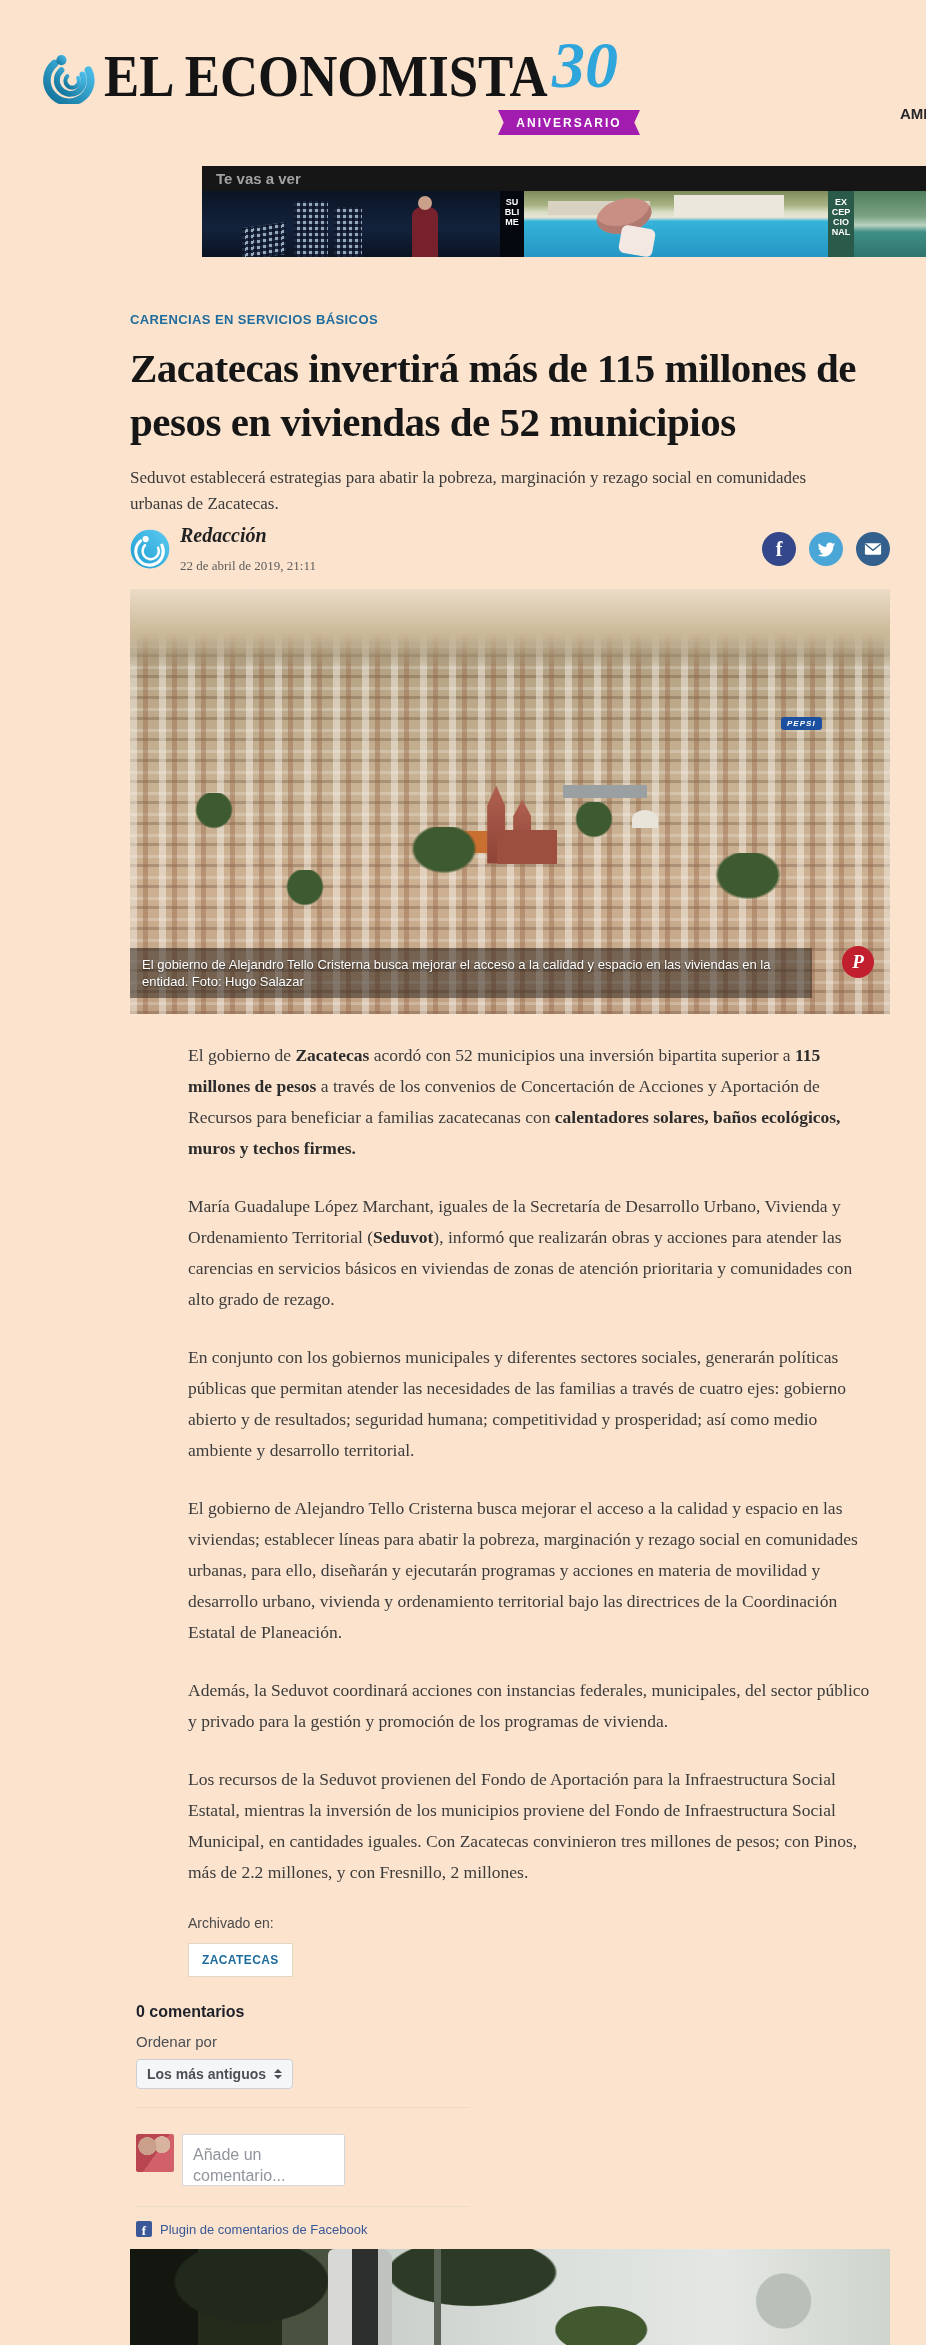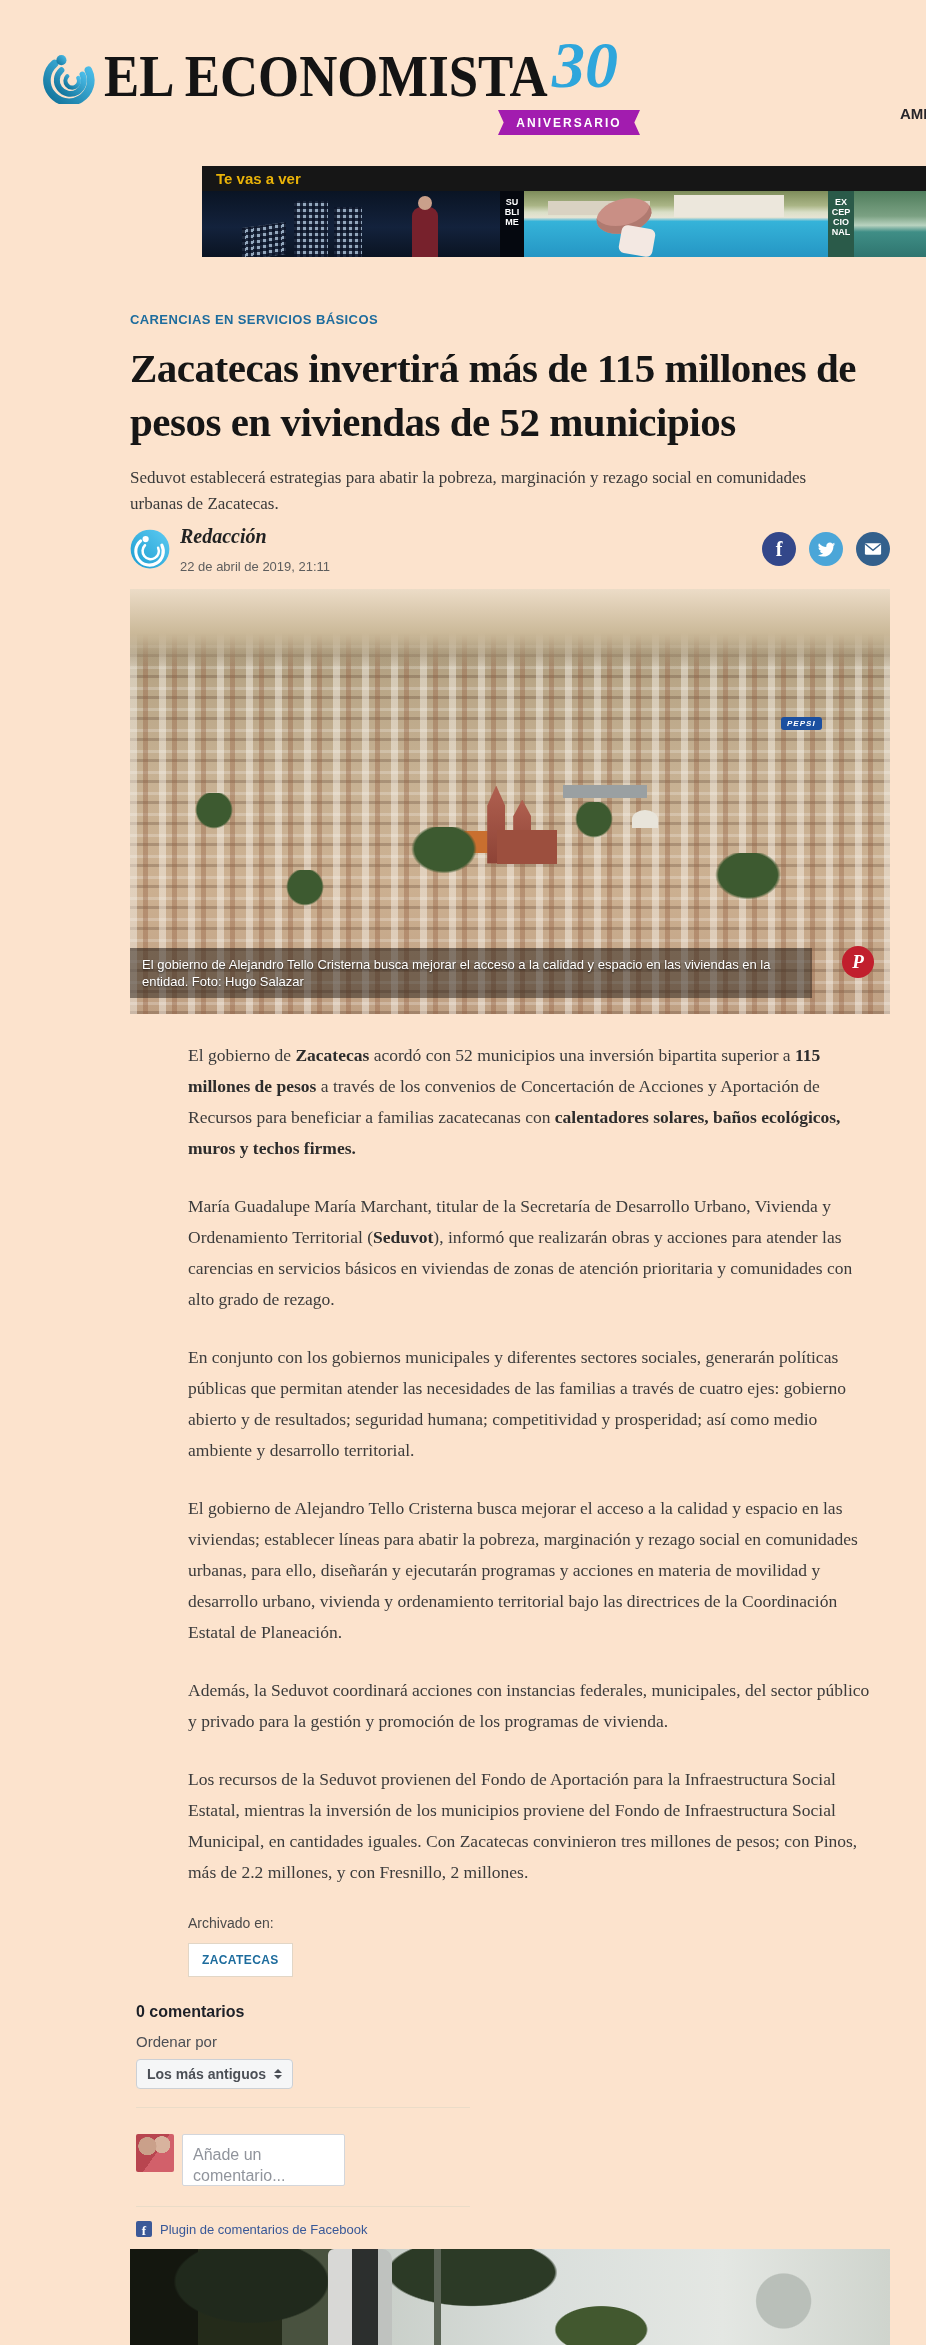"Te vas a ver" .banner-top { color: #eab308 -> #a3a3a3 }
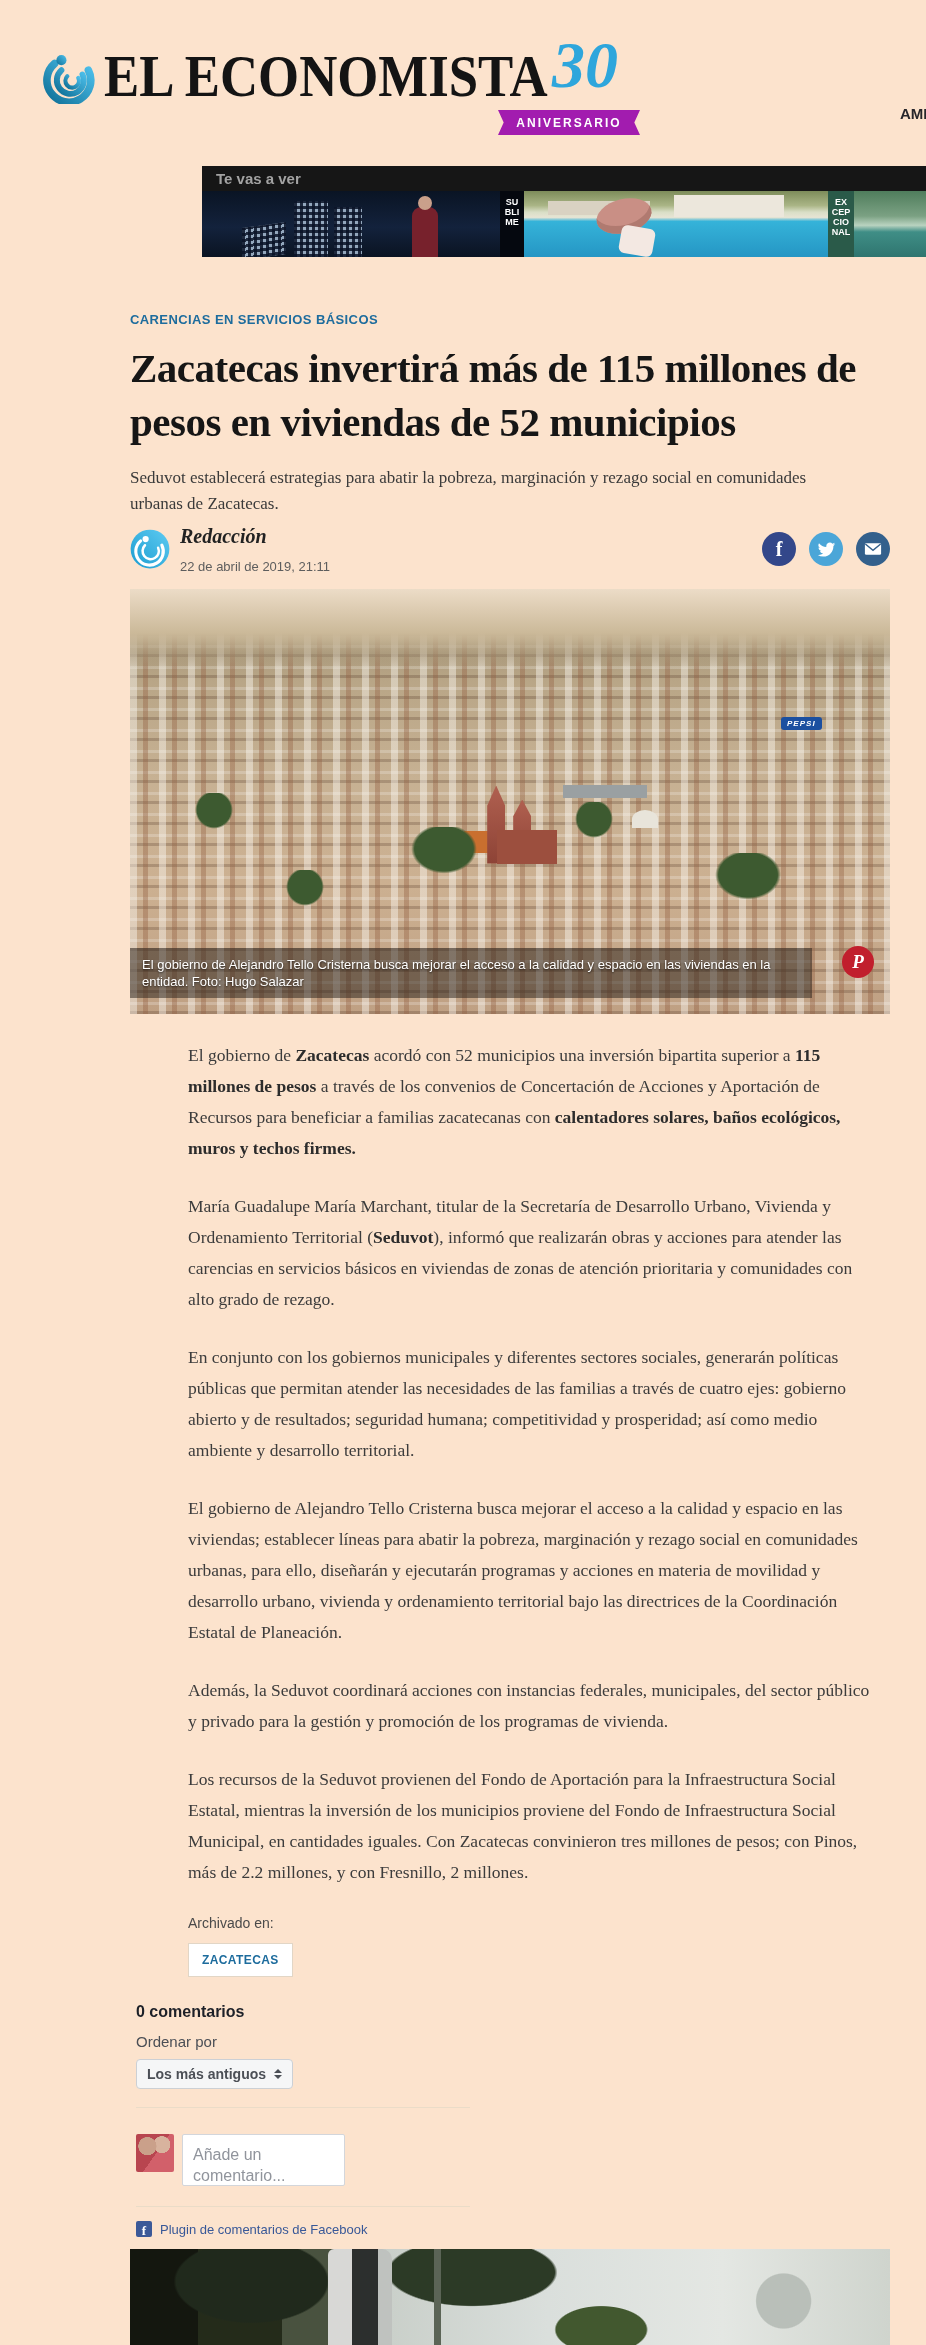"22 de abril de 2019," .date { font-family: none -> Liberation Serif, serif }
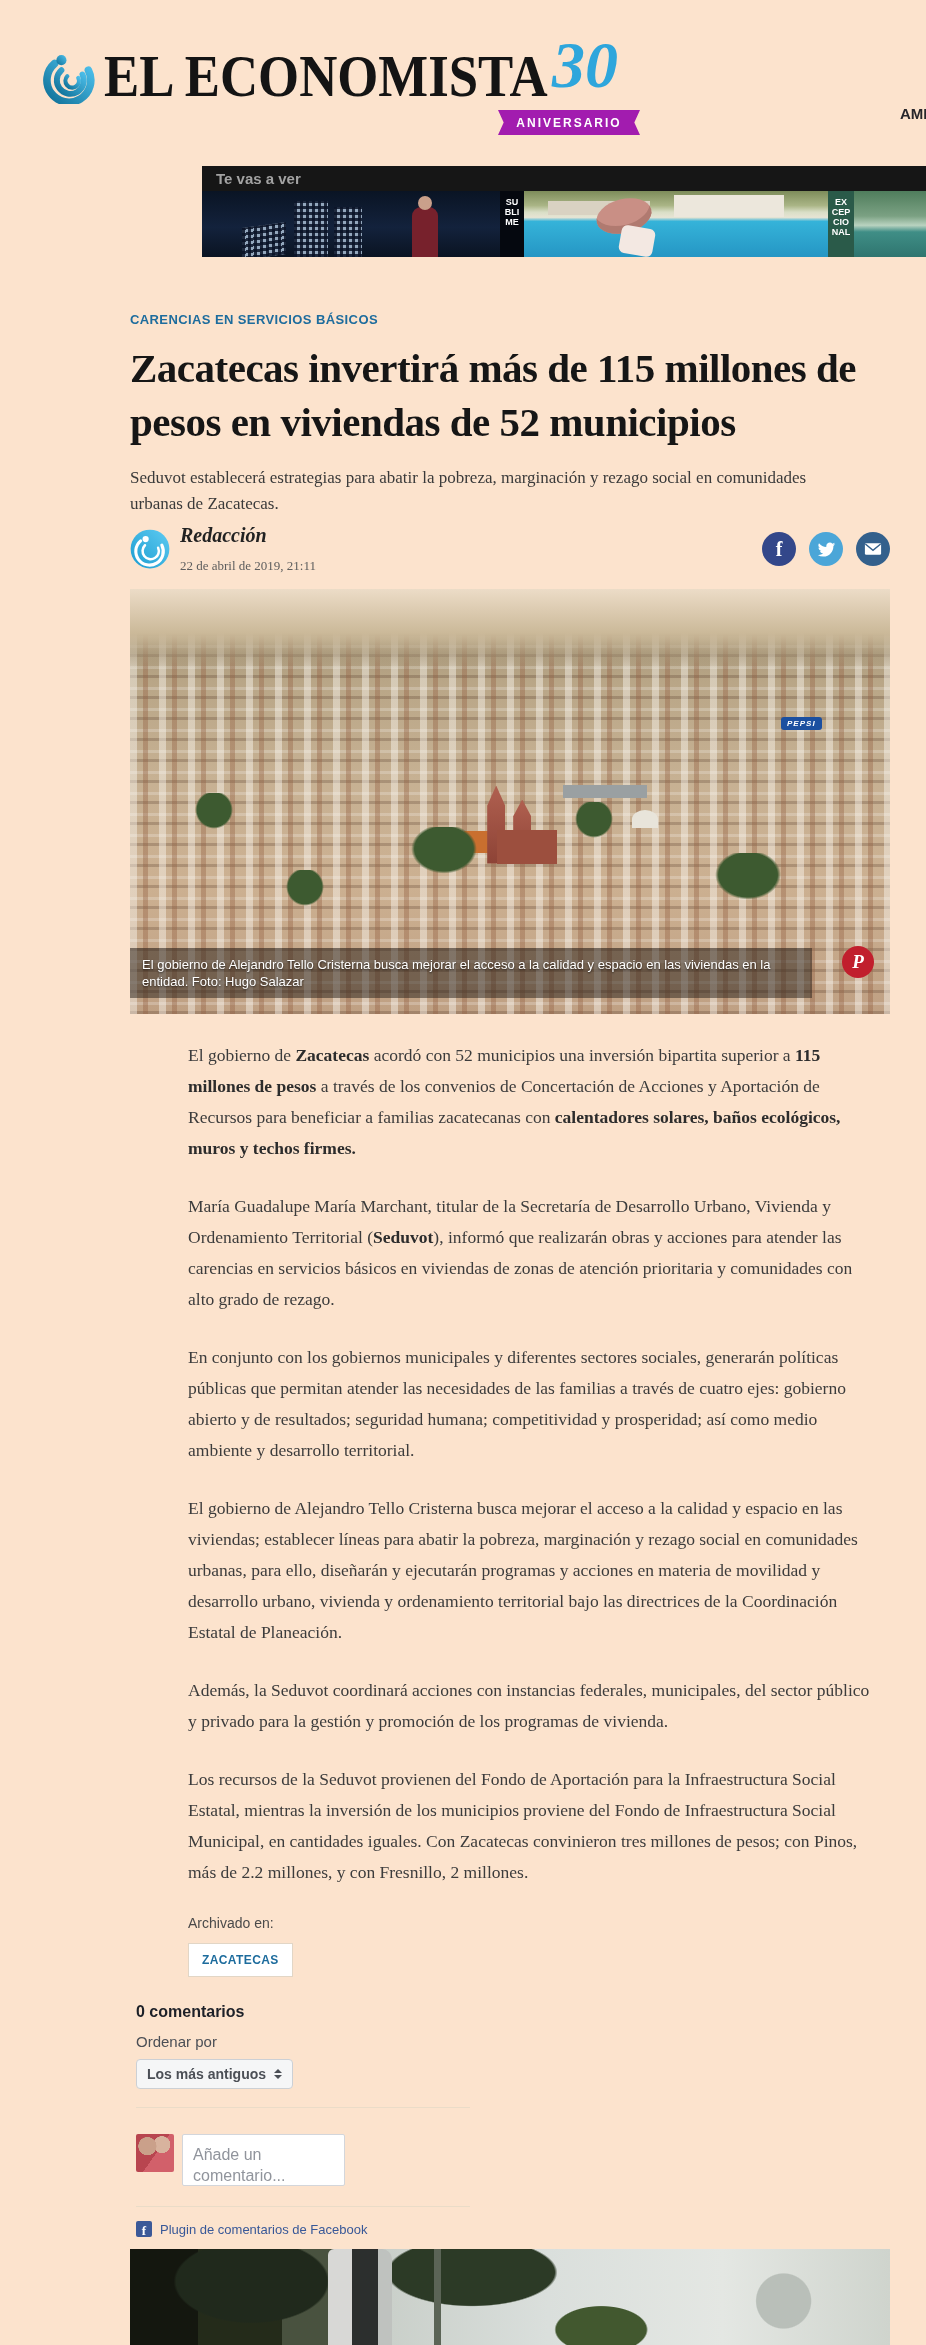"María Guadalupe María Marchant, titular" span { text: María Marchant, titular -> López Marchant, iguales }
